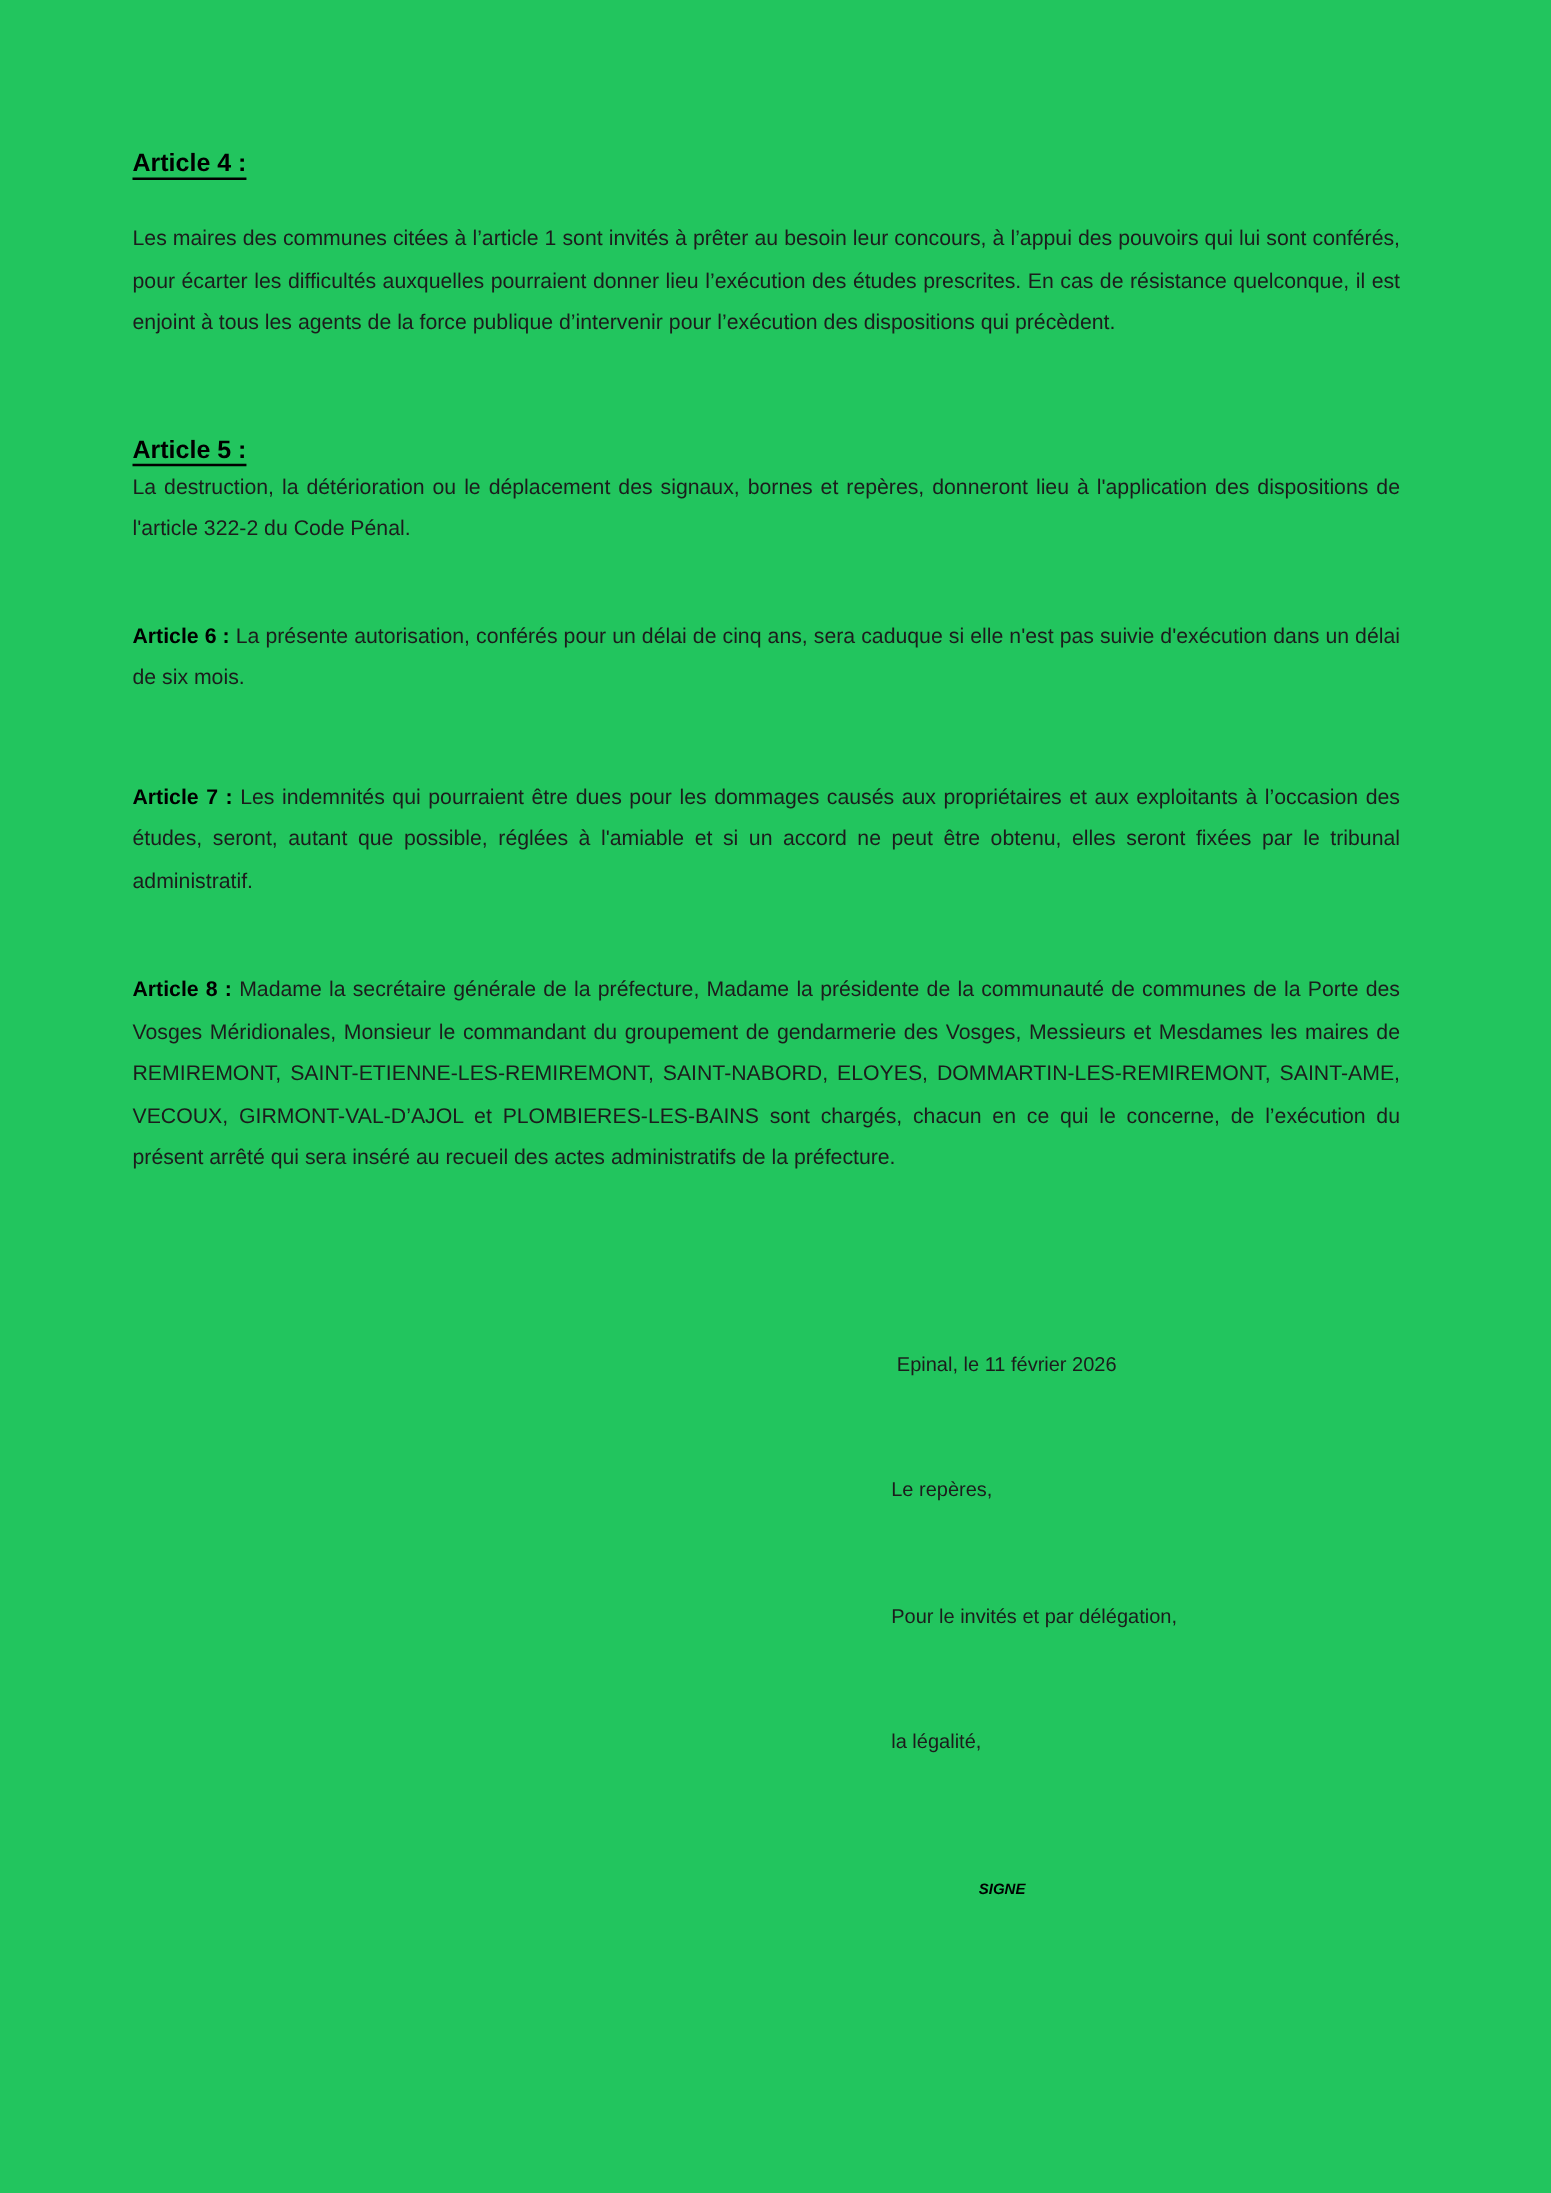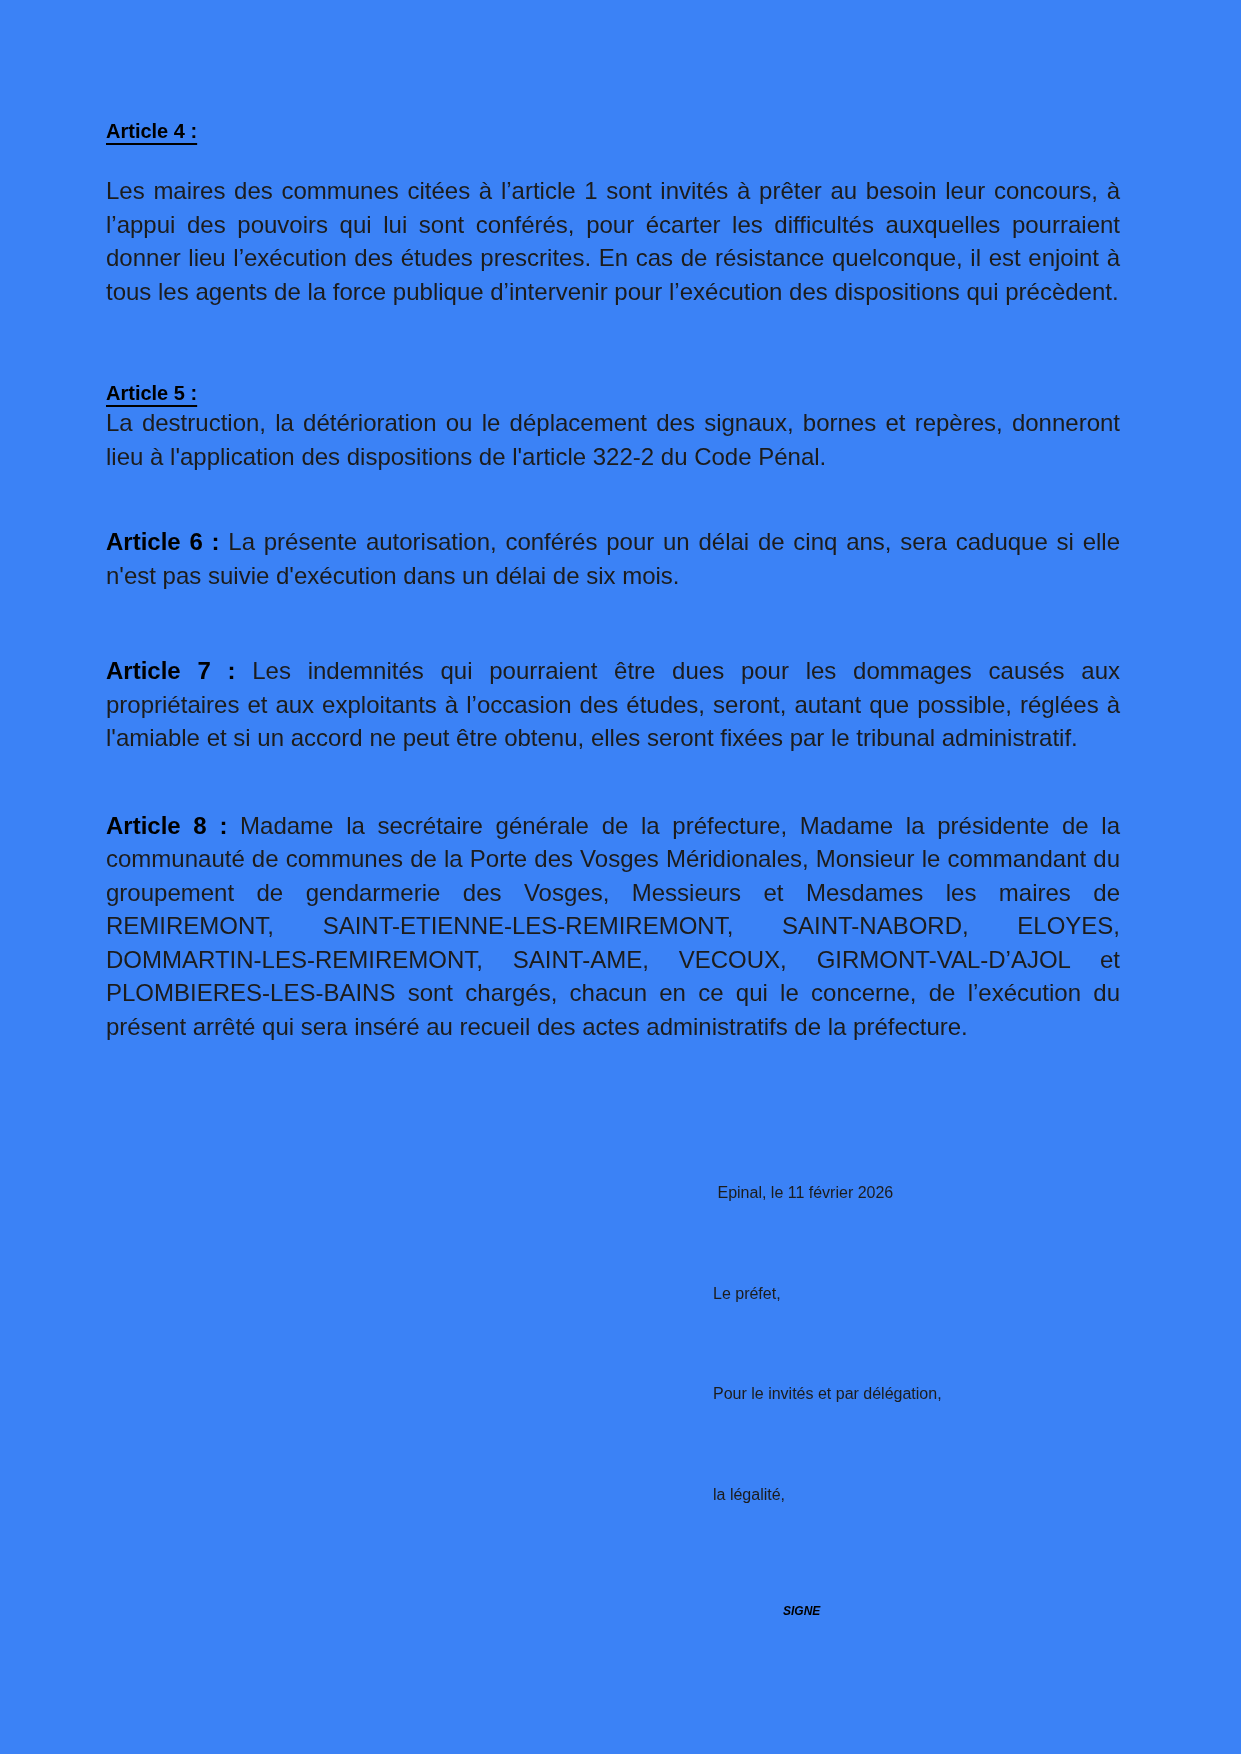"Article 4 :" .page { background: #3b82f6 -> #22c55e }
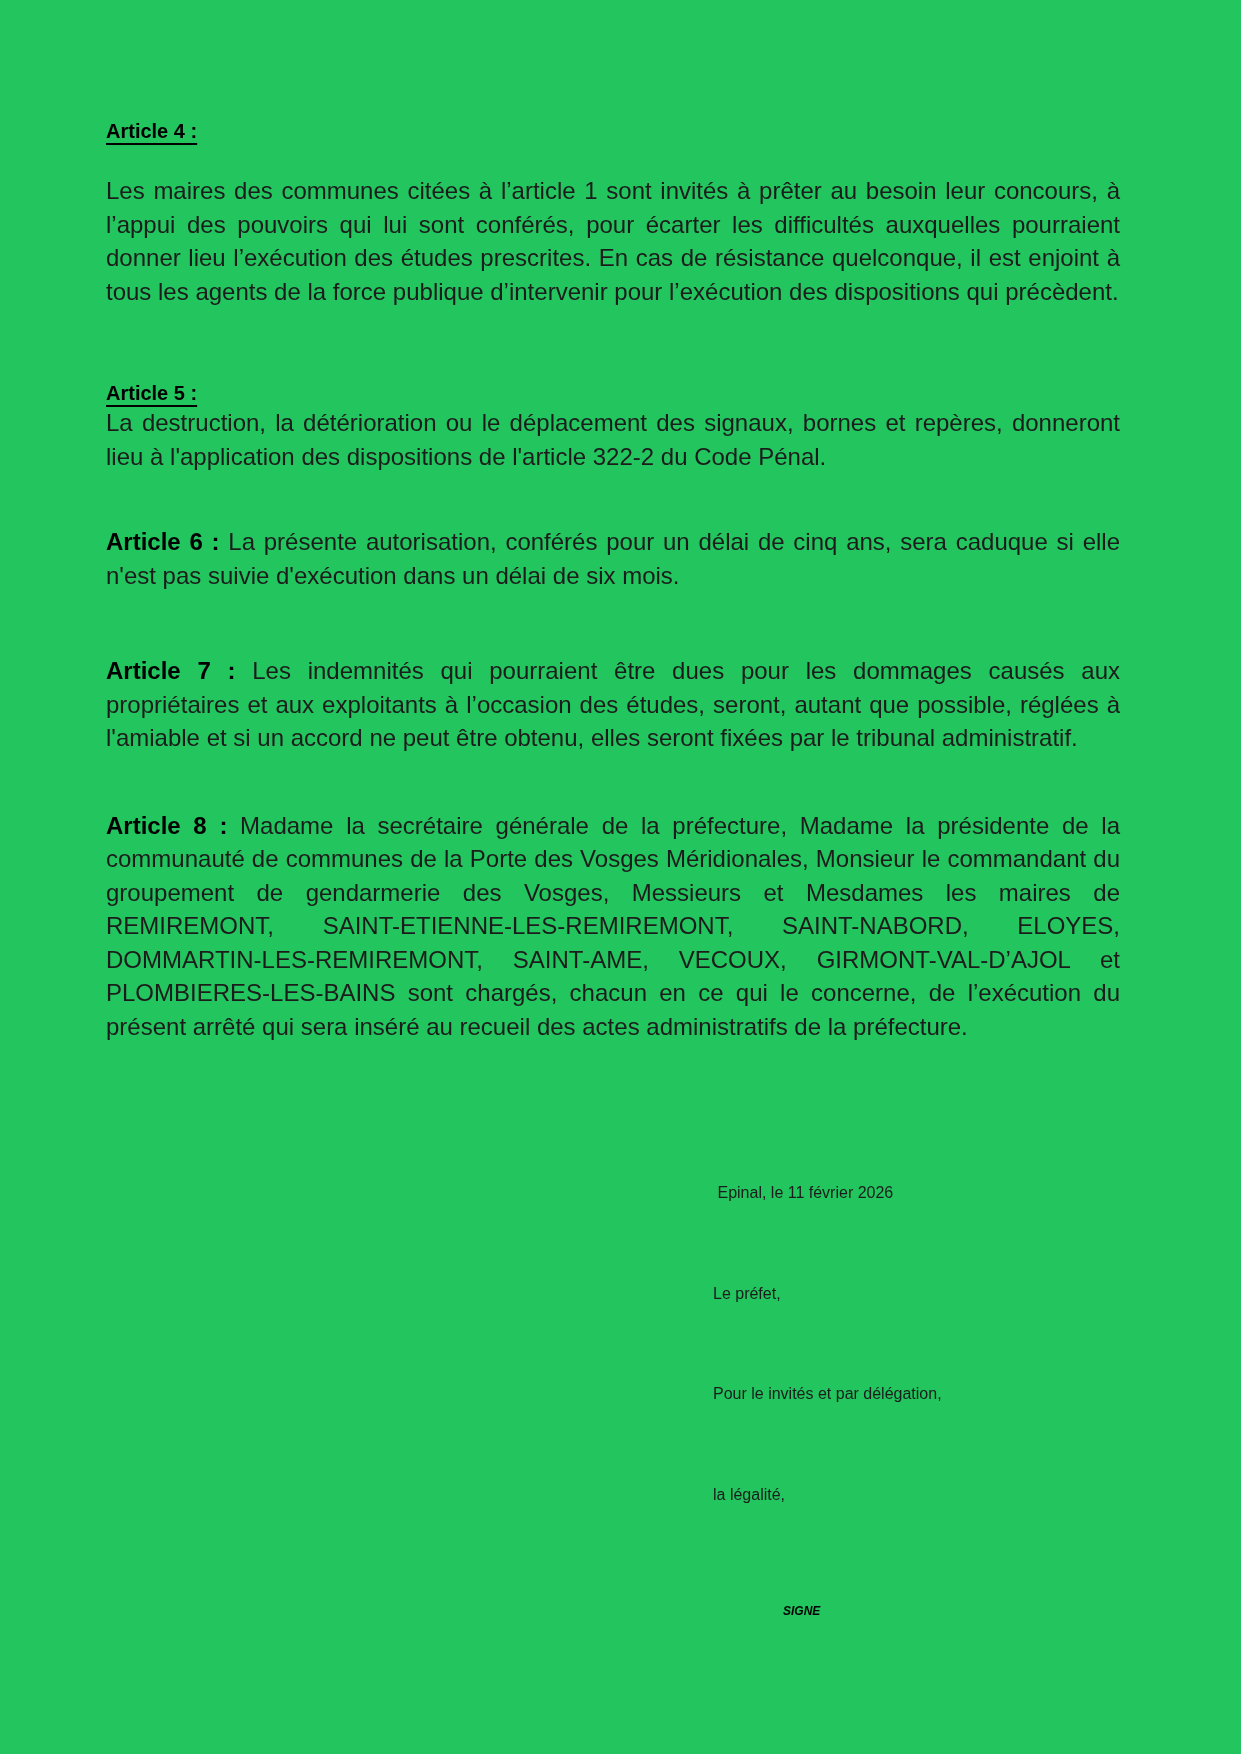"Les maires des communes citées" .body-par { font-size: 24px -> 17px }
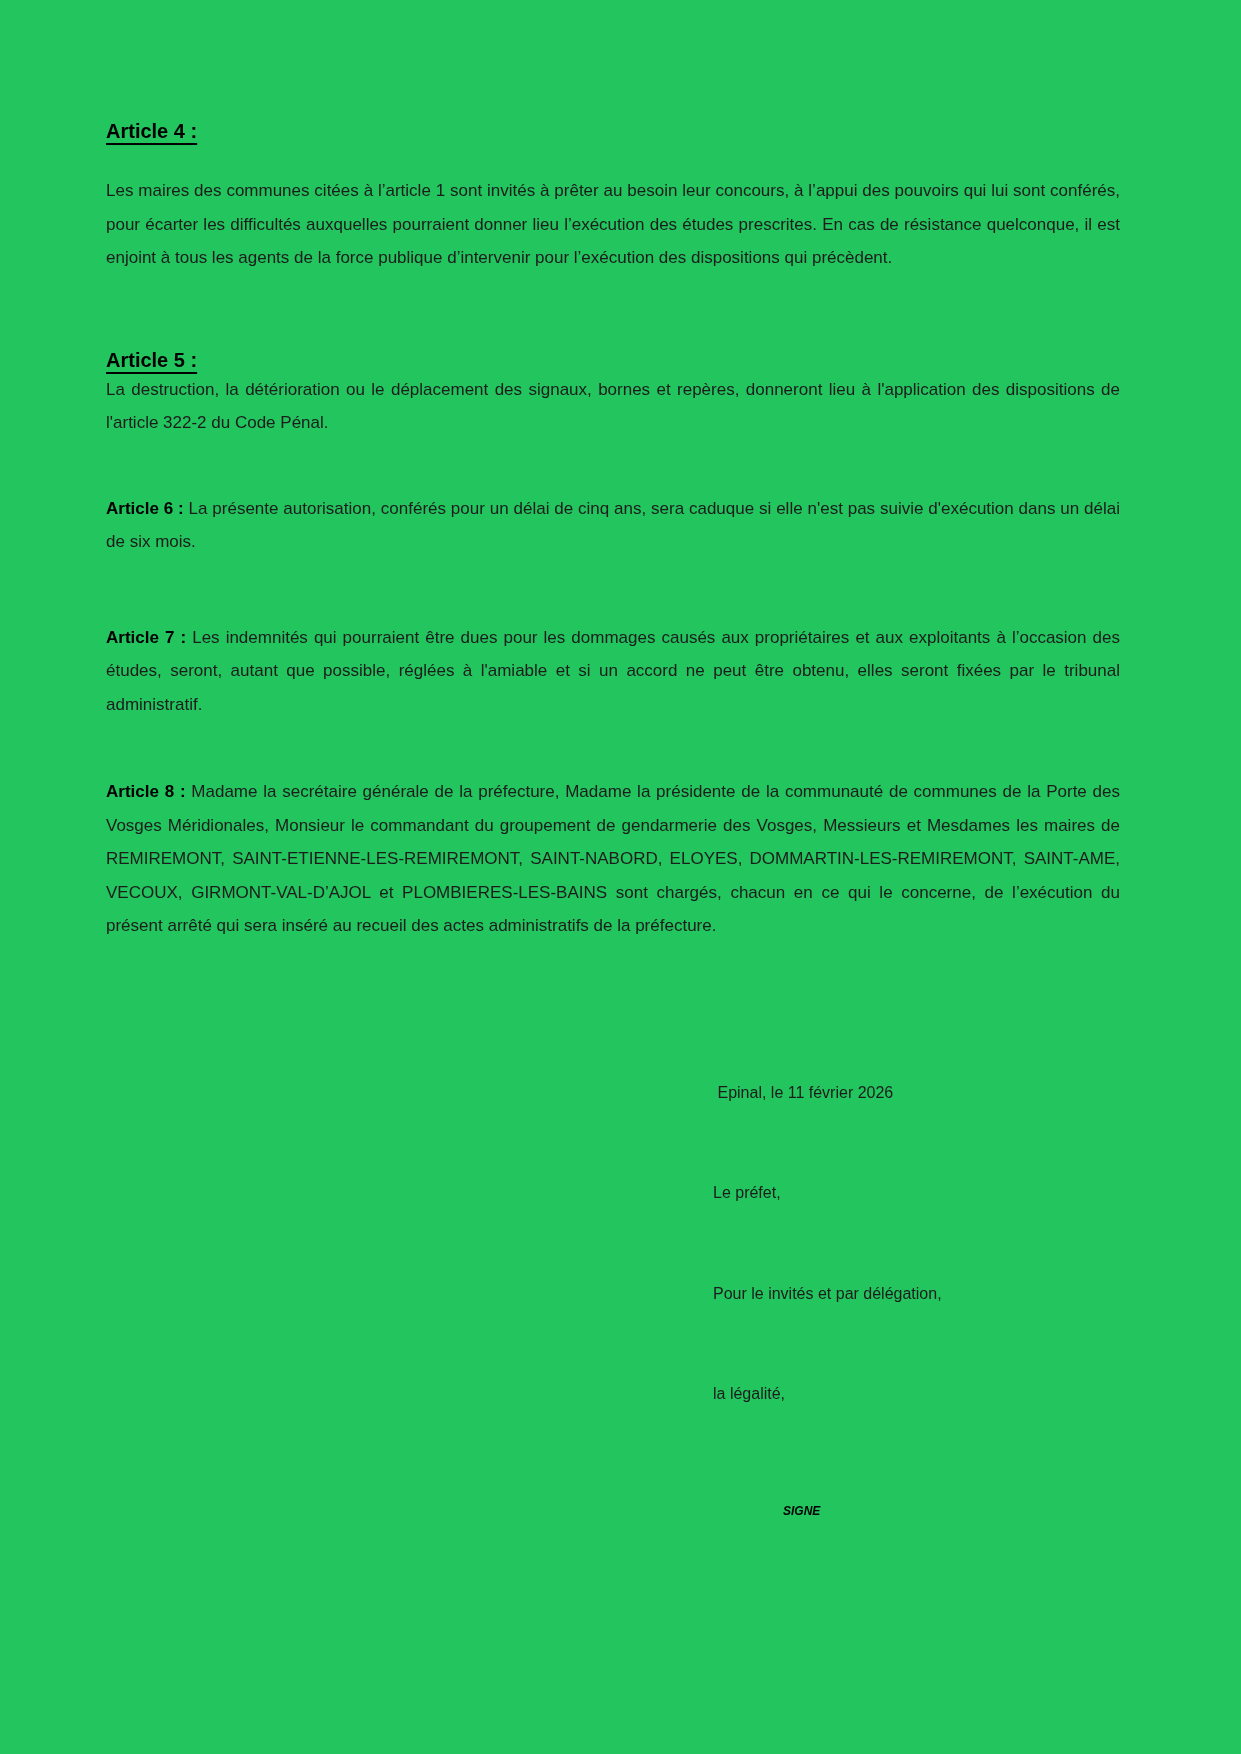"Le préfet," div { text: préfet -> repères }
